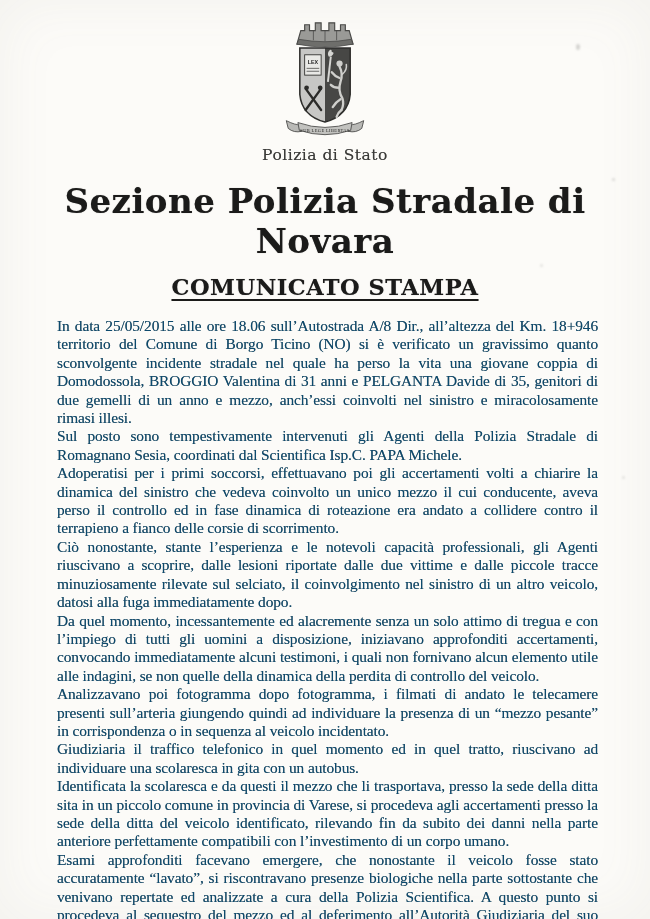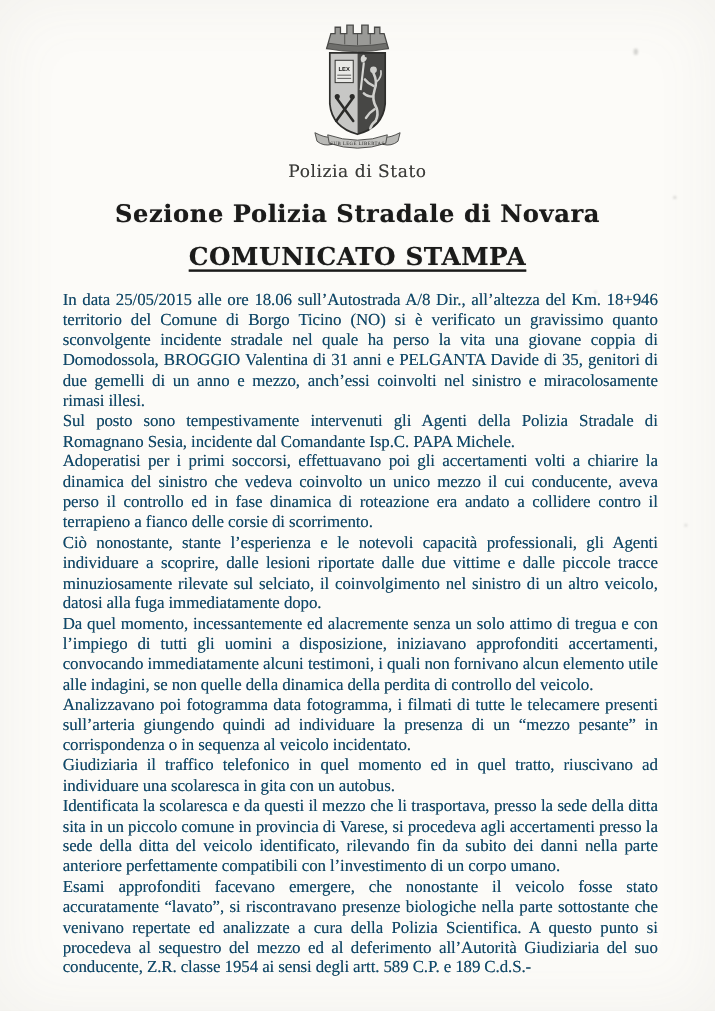"Sezione Polizia Stradale di Novara" .doc-title { font-size: 22px -> 34px }
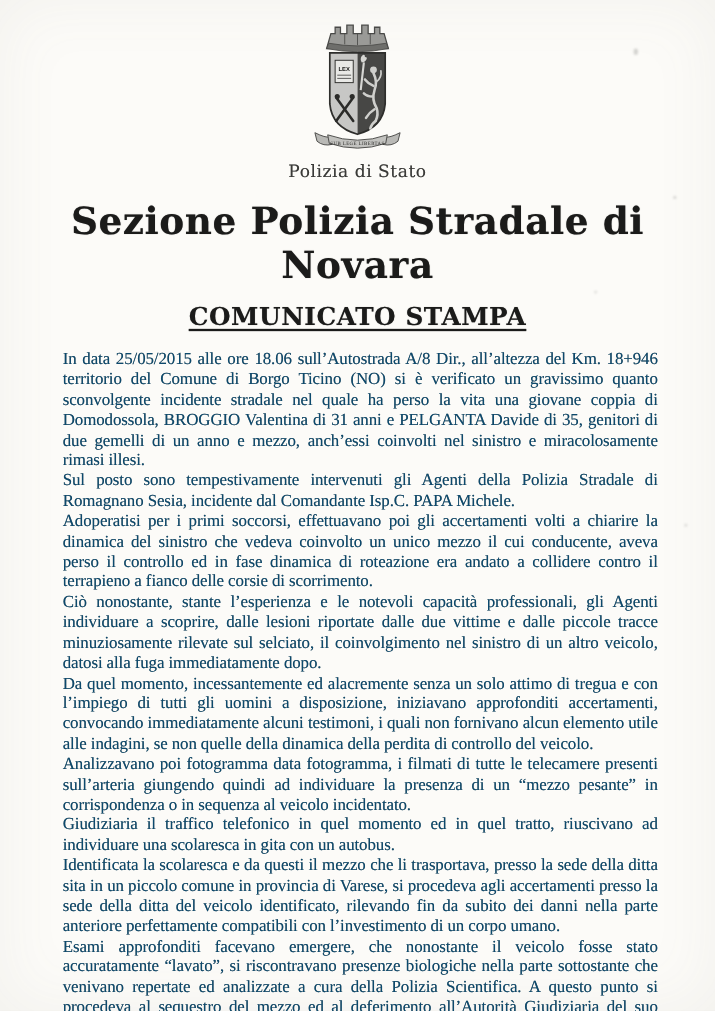"Sul posto sono tempestivamente" p { text: incidente dal Comandante -> coordinati dal Scientifica }
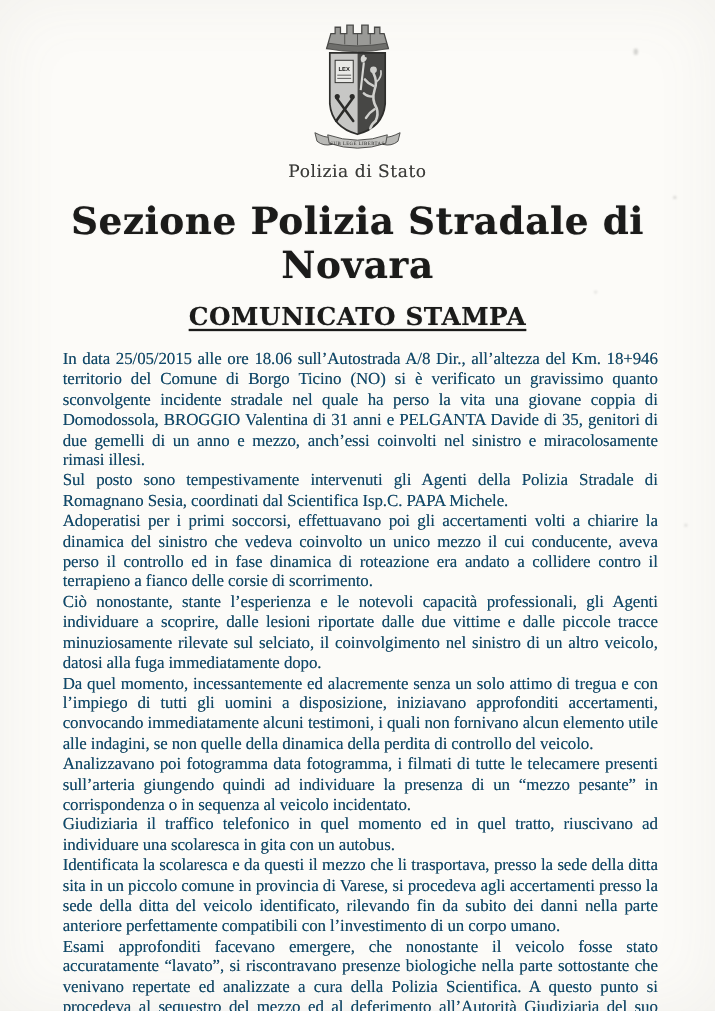"Ciò nonostante, stante l’esperienza e" p { text: individuare -> riuscivano }
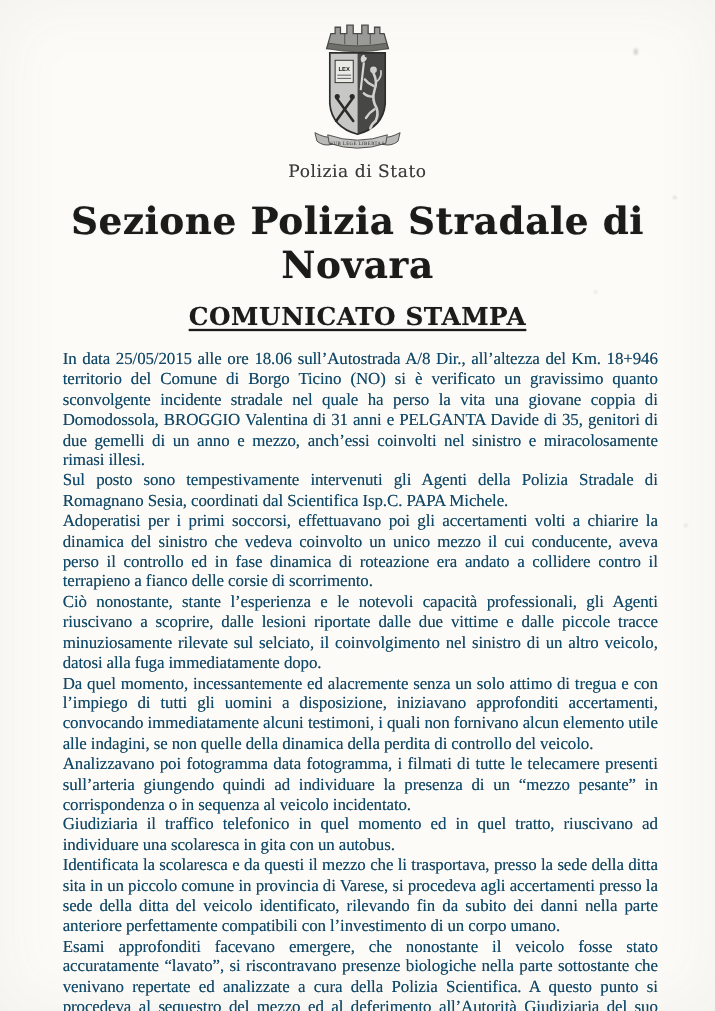"Analizzavano poi fotogramma data" p { text: data fotogramma, i filmati di tutte -> dopo fotogramma, i filmati di andato }
